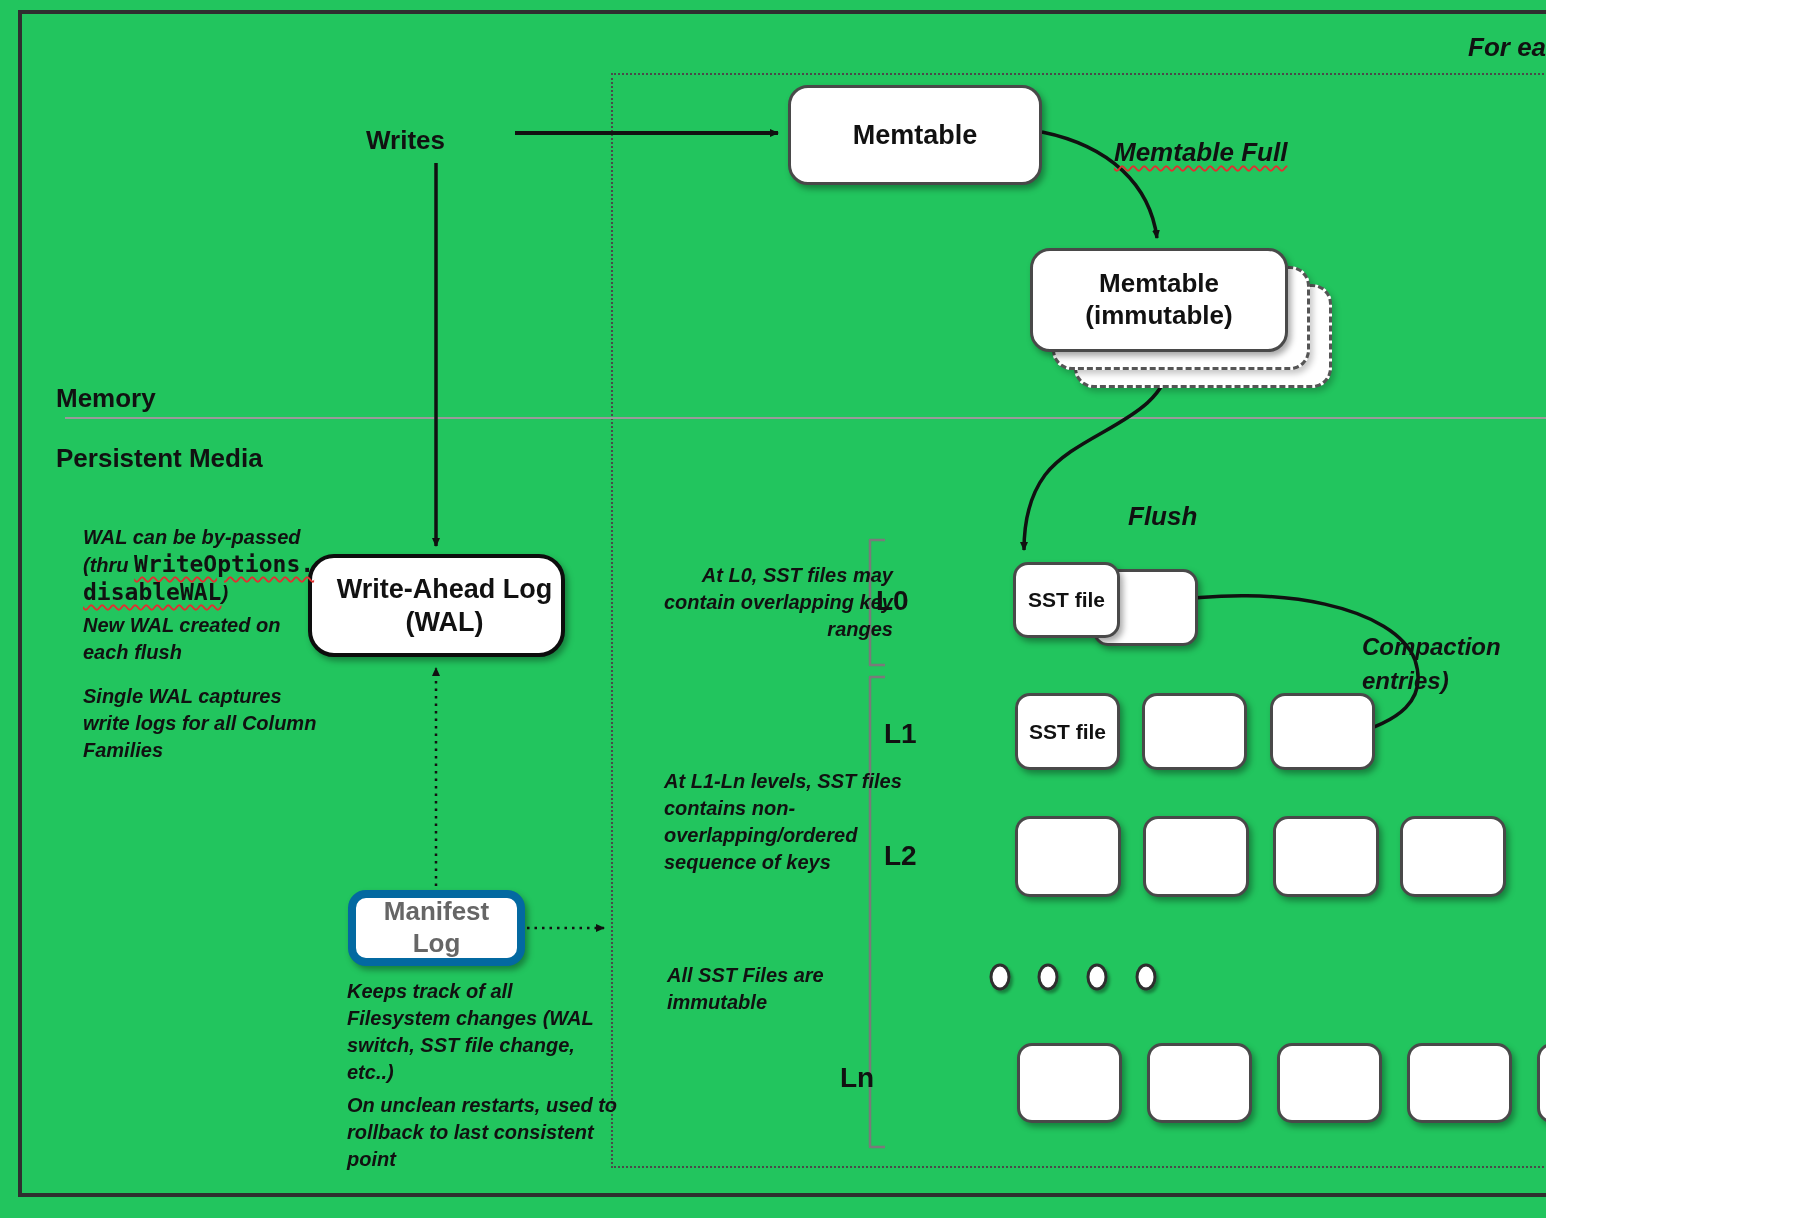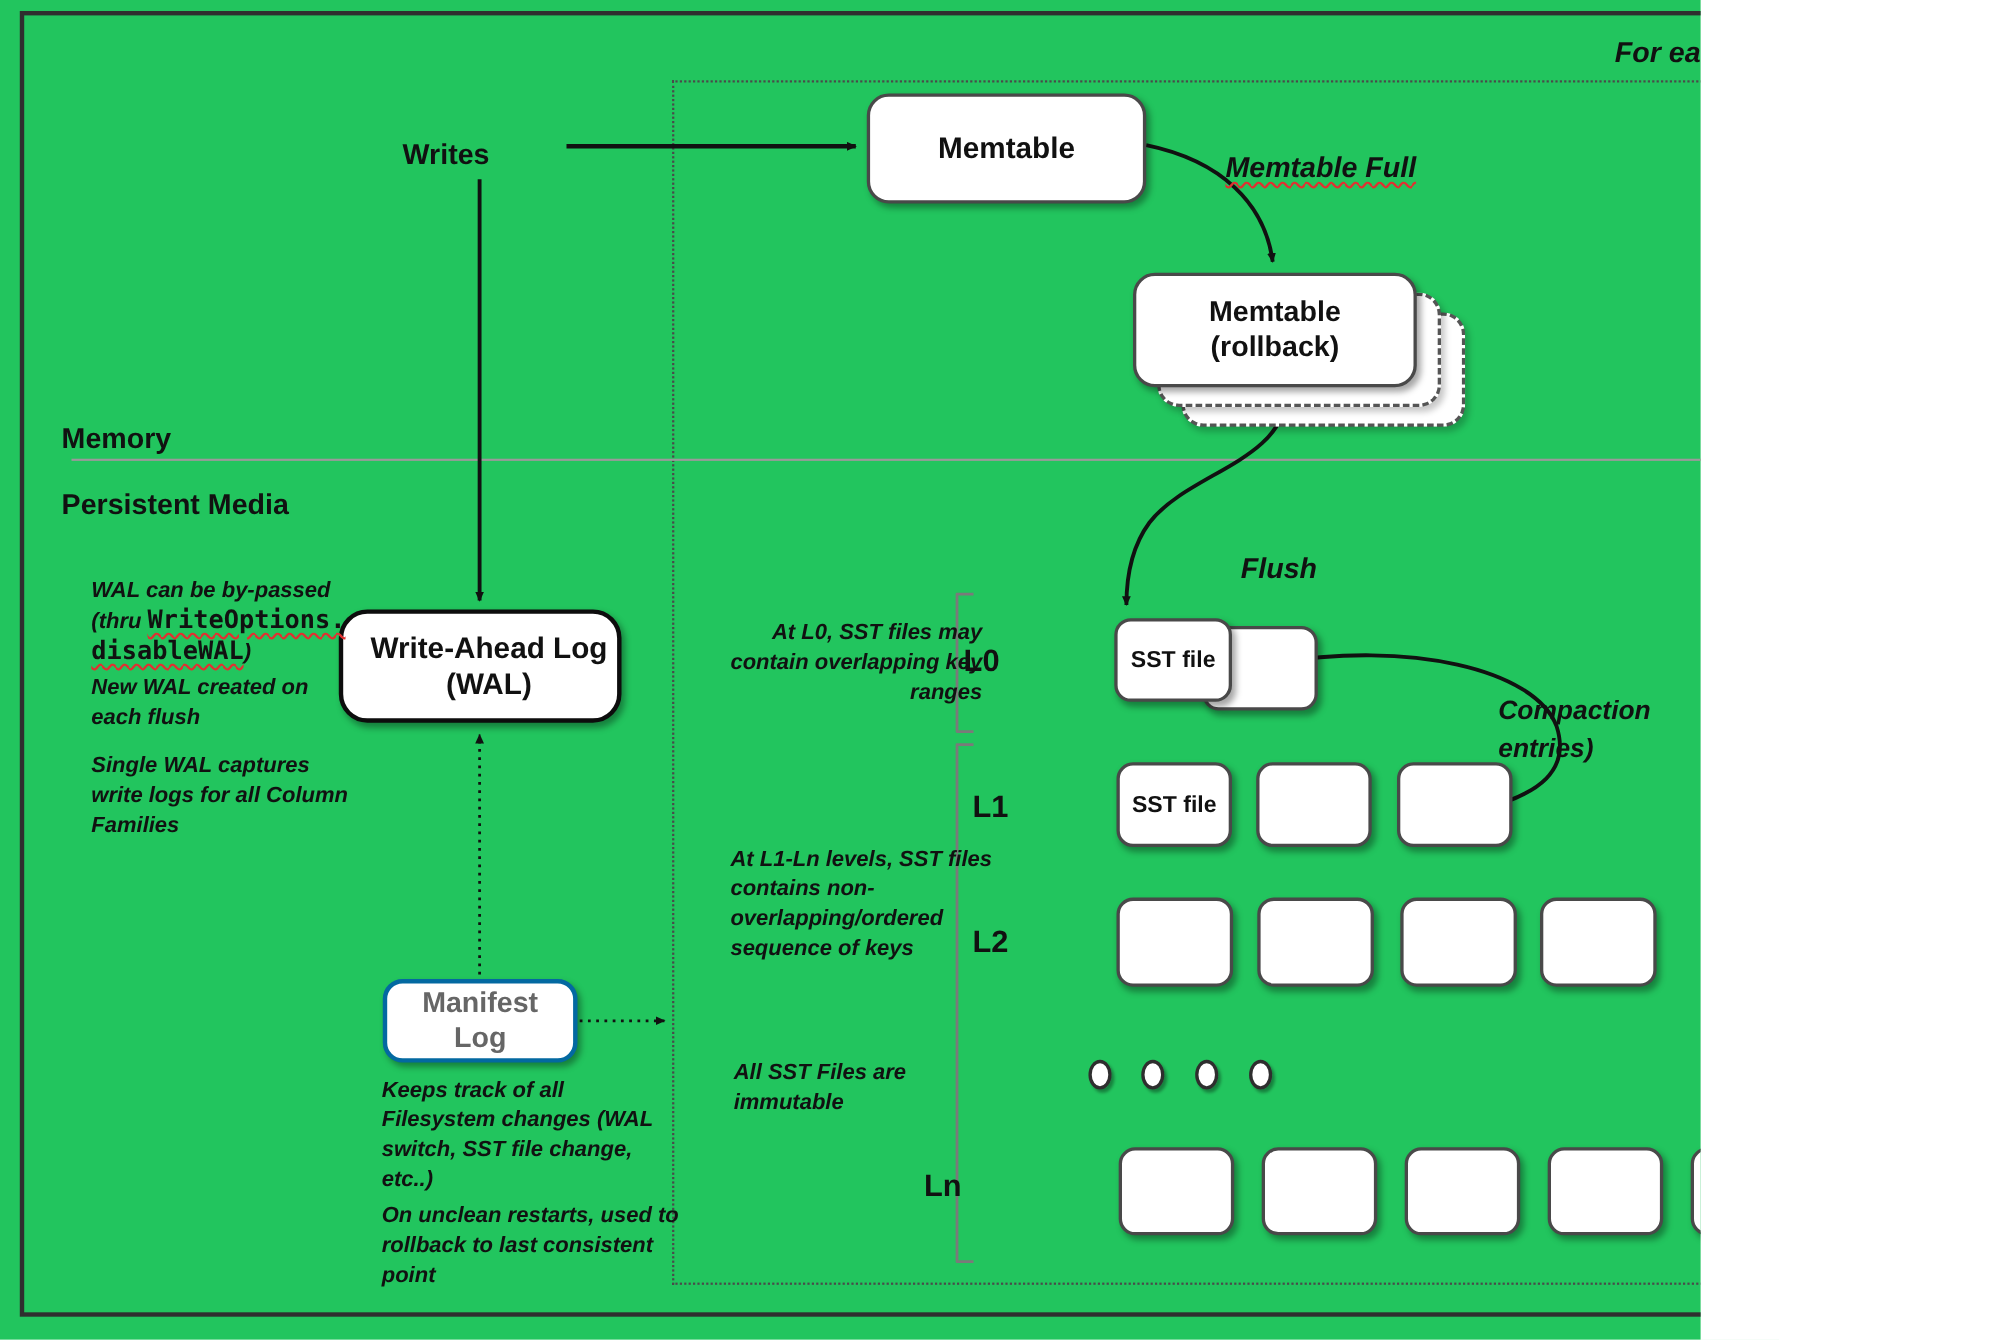"(rollback)" span.ln2 { text: rollback -> immutable }
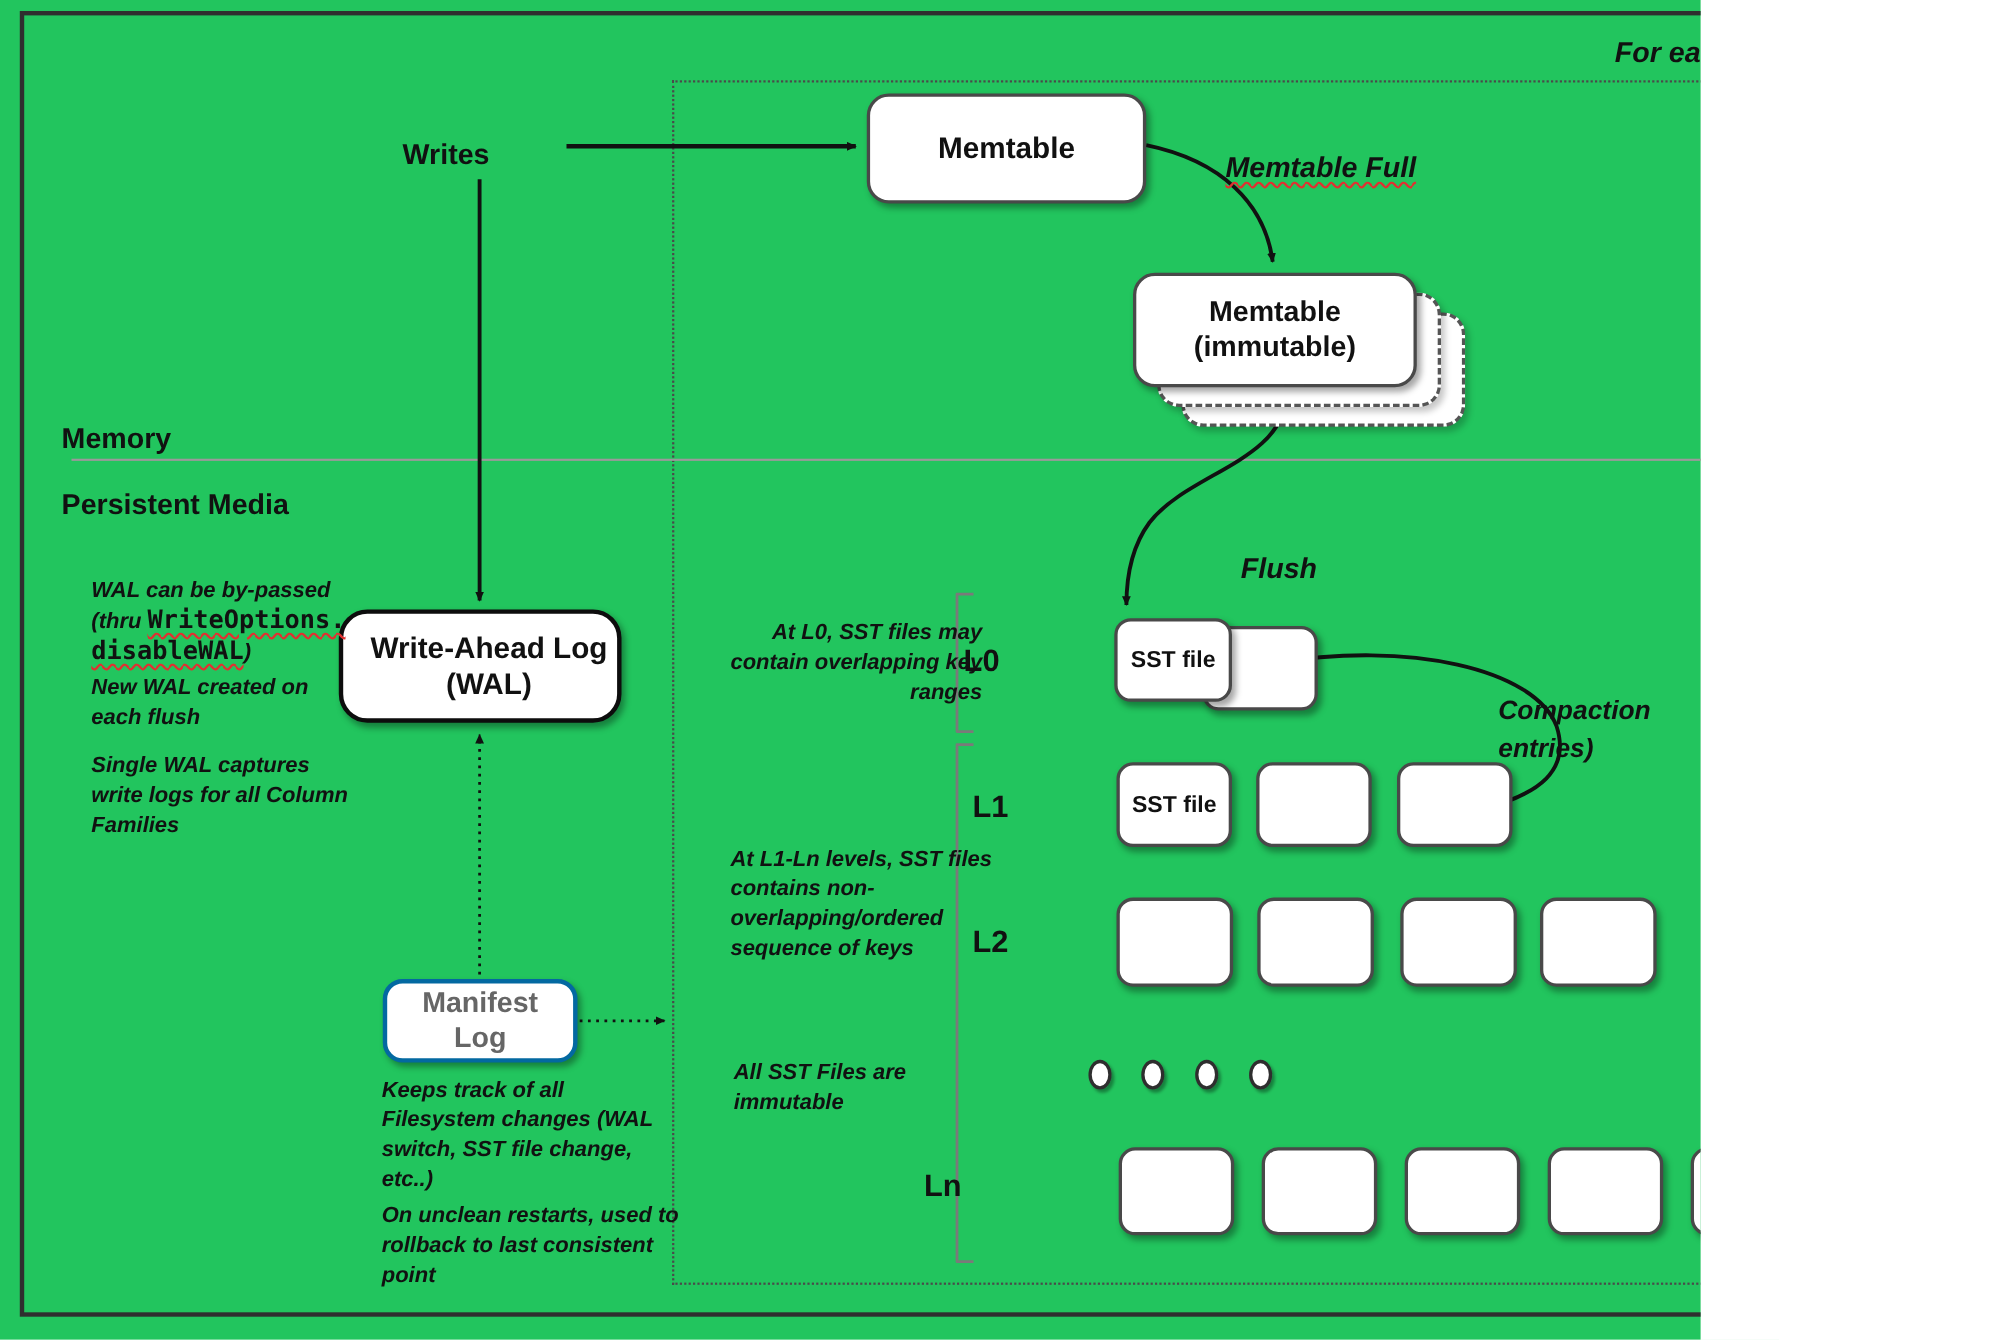"Manifest" .manifest { border: 4px solid #0369a1 -> 8px solid #0369a1 }
